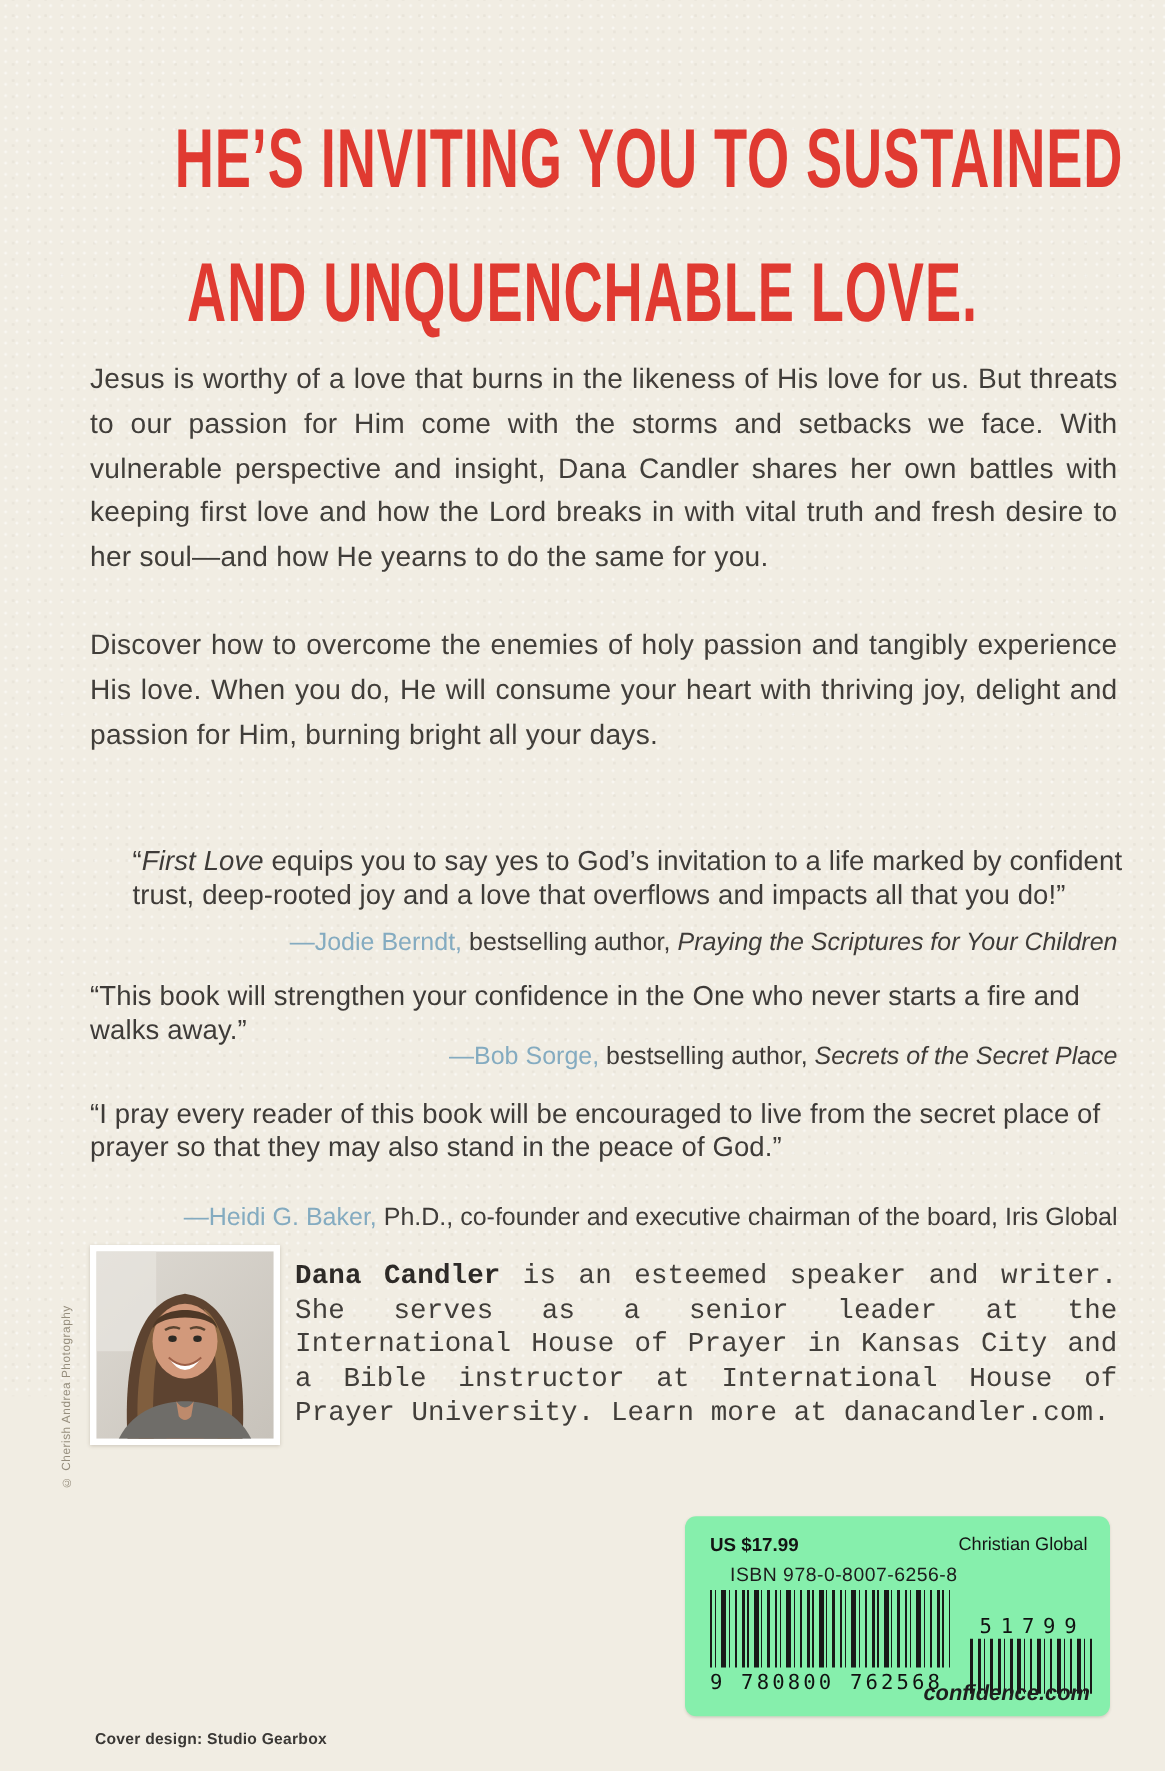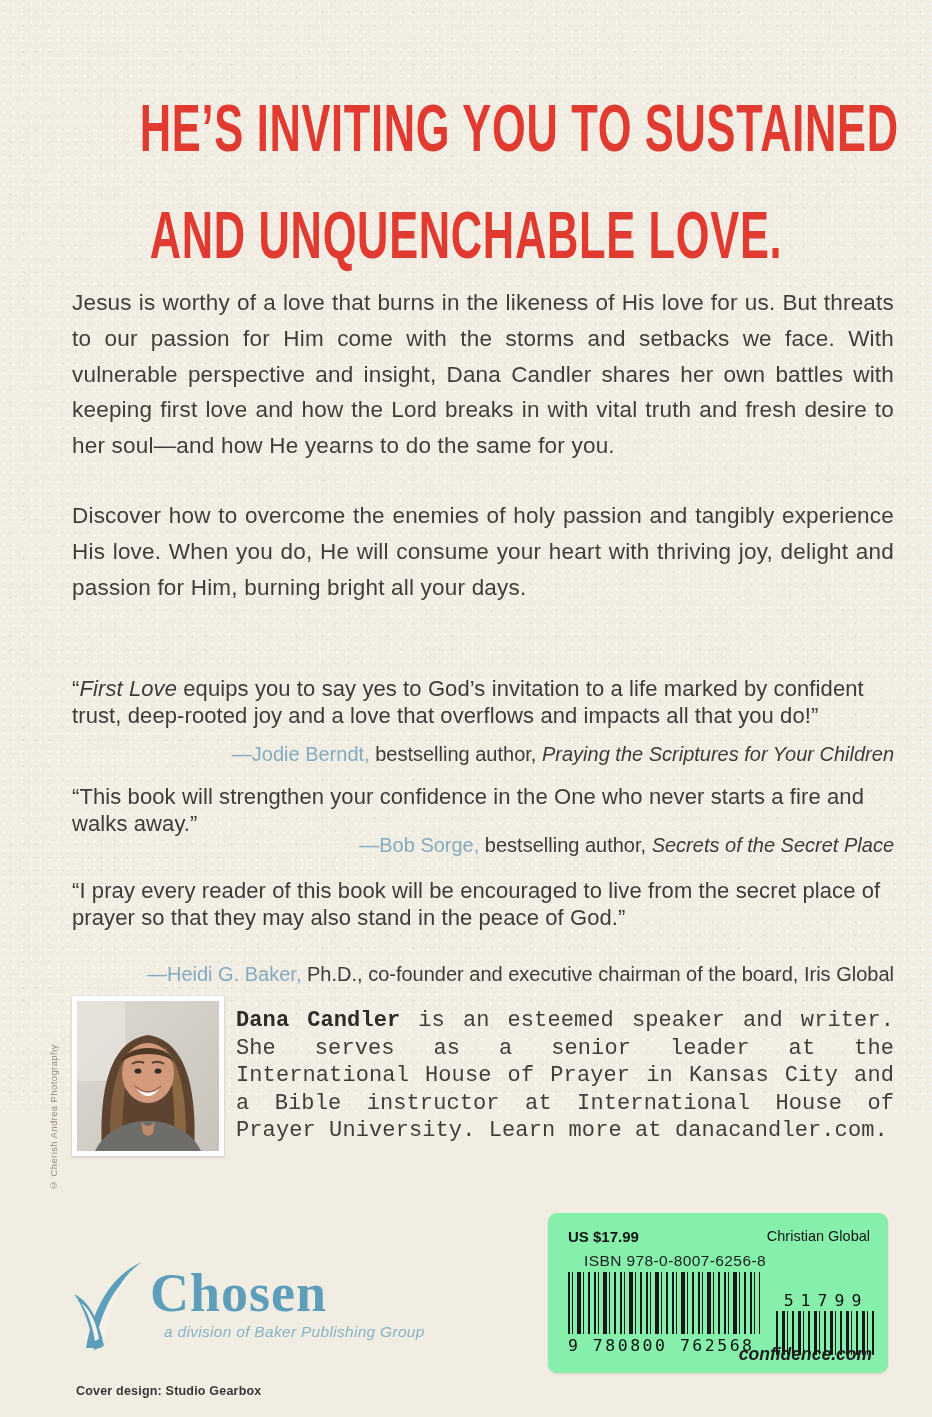"“First Love equips you to" .q1 { margin-left: none -> 34px }
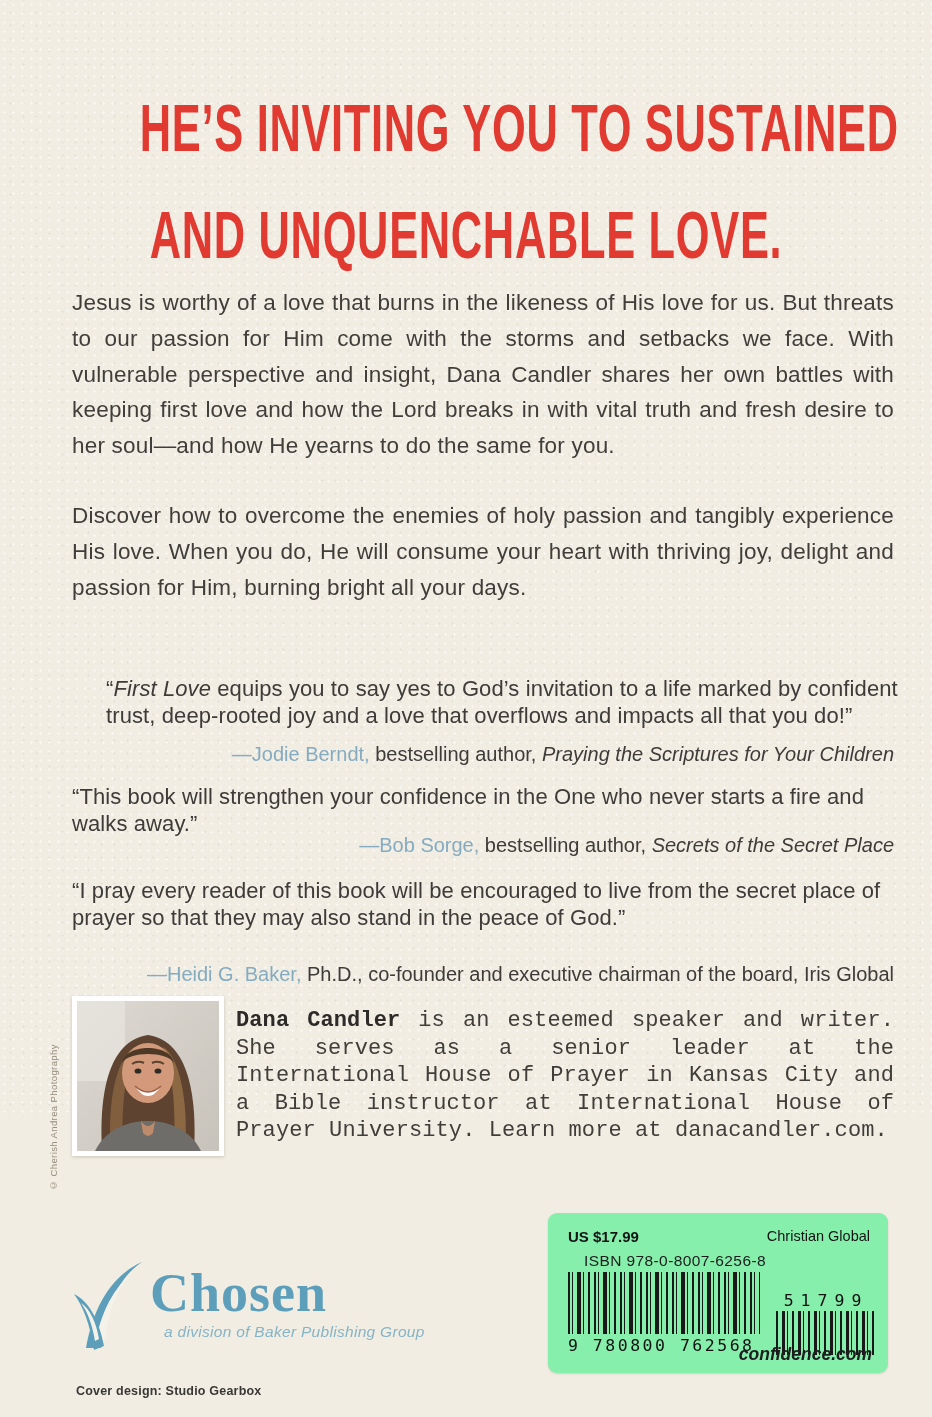"Chosen" div.logo { html: <div> <svg> <path></path> <path></path> <path></path> <path></path> </svg> <div> <div>Chosen</div> <div>a division of Baker Publishing Group</div> </div> </div> -> none }
